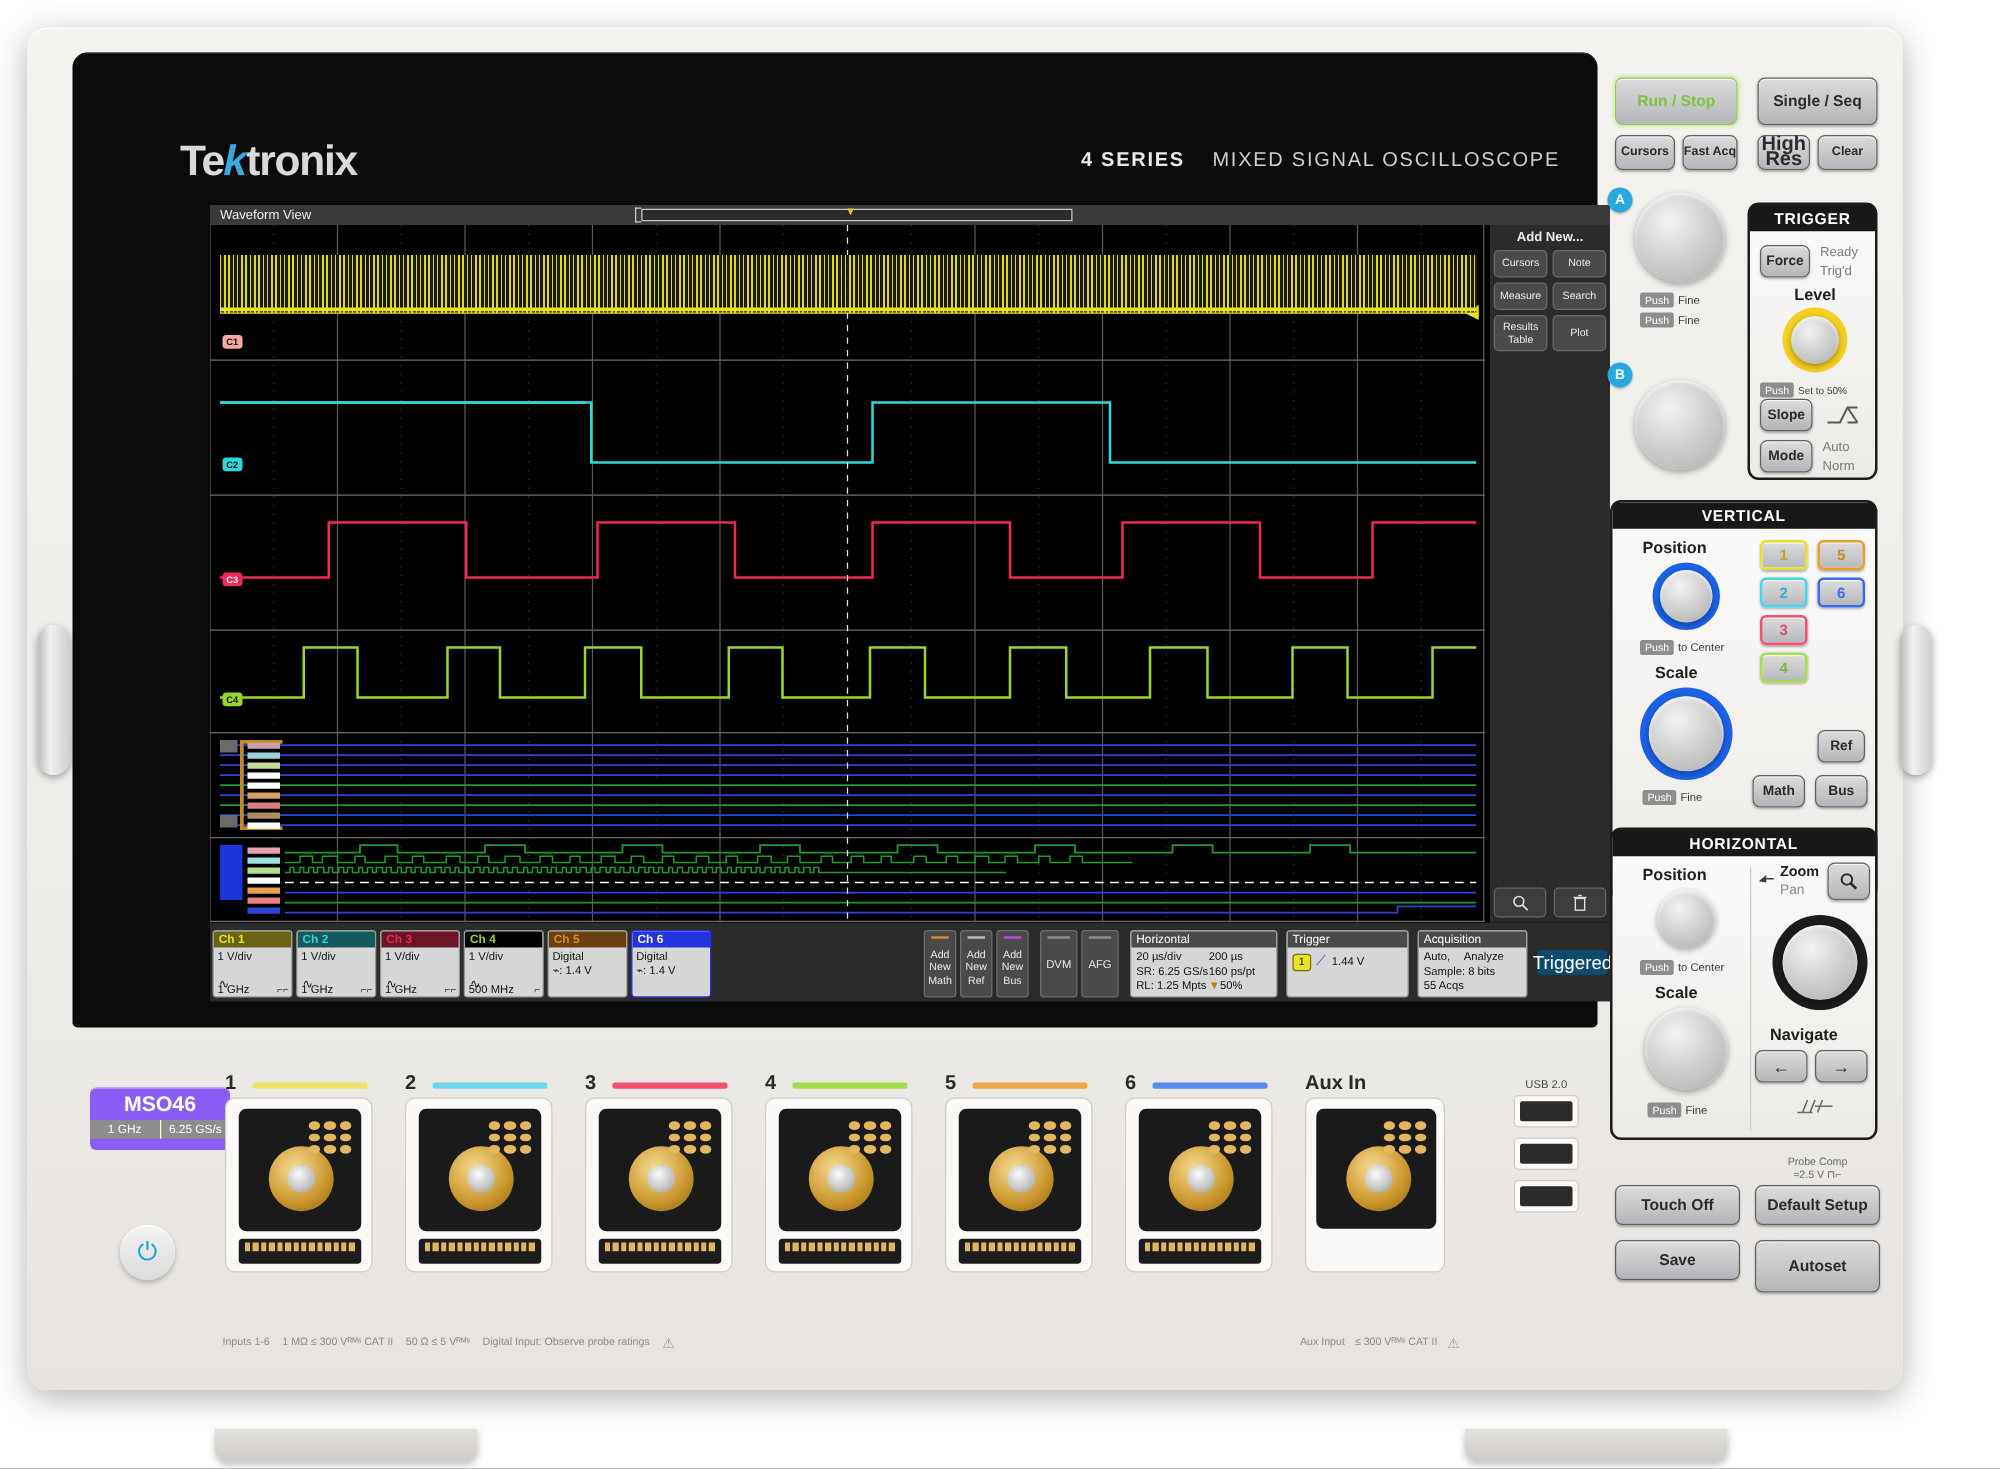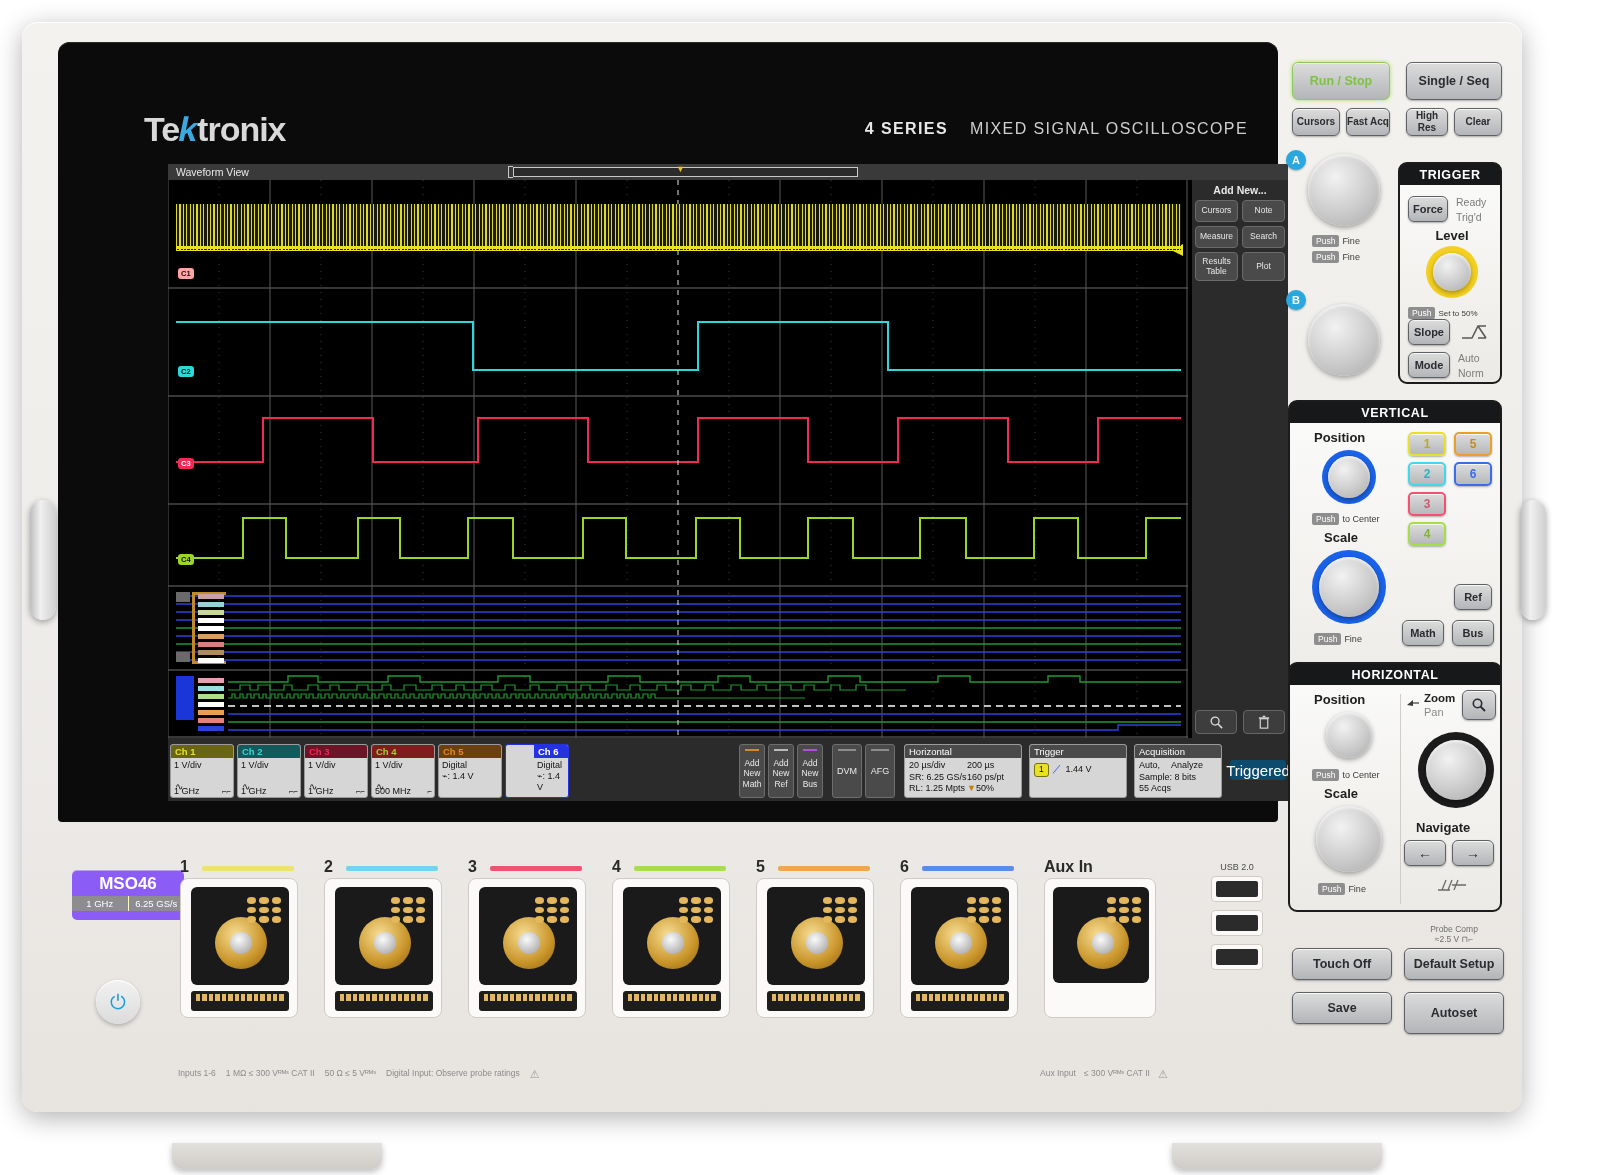"High Res" div.btn { font-size: 10px -> 16px }
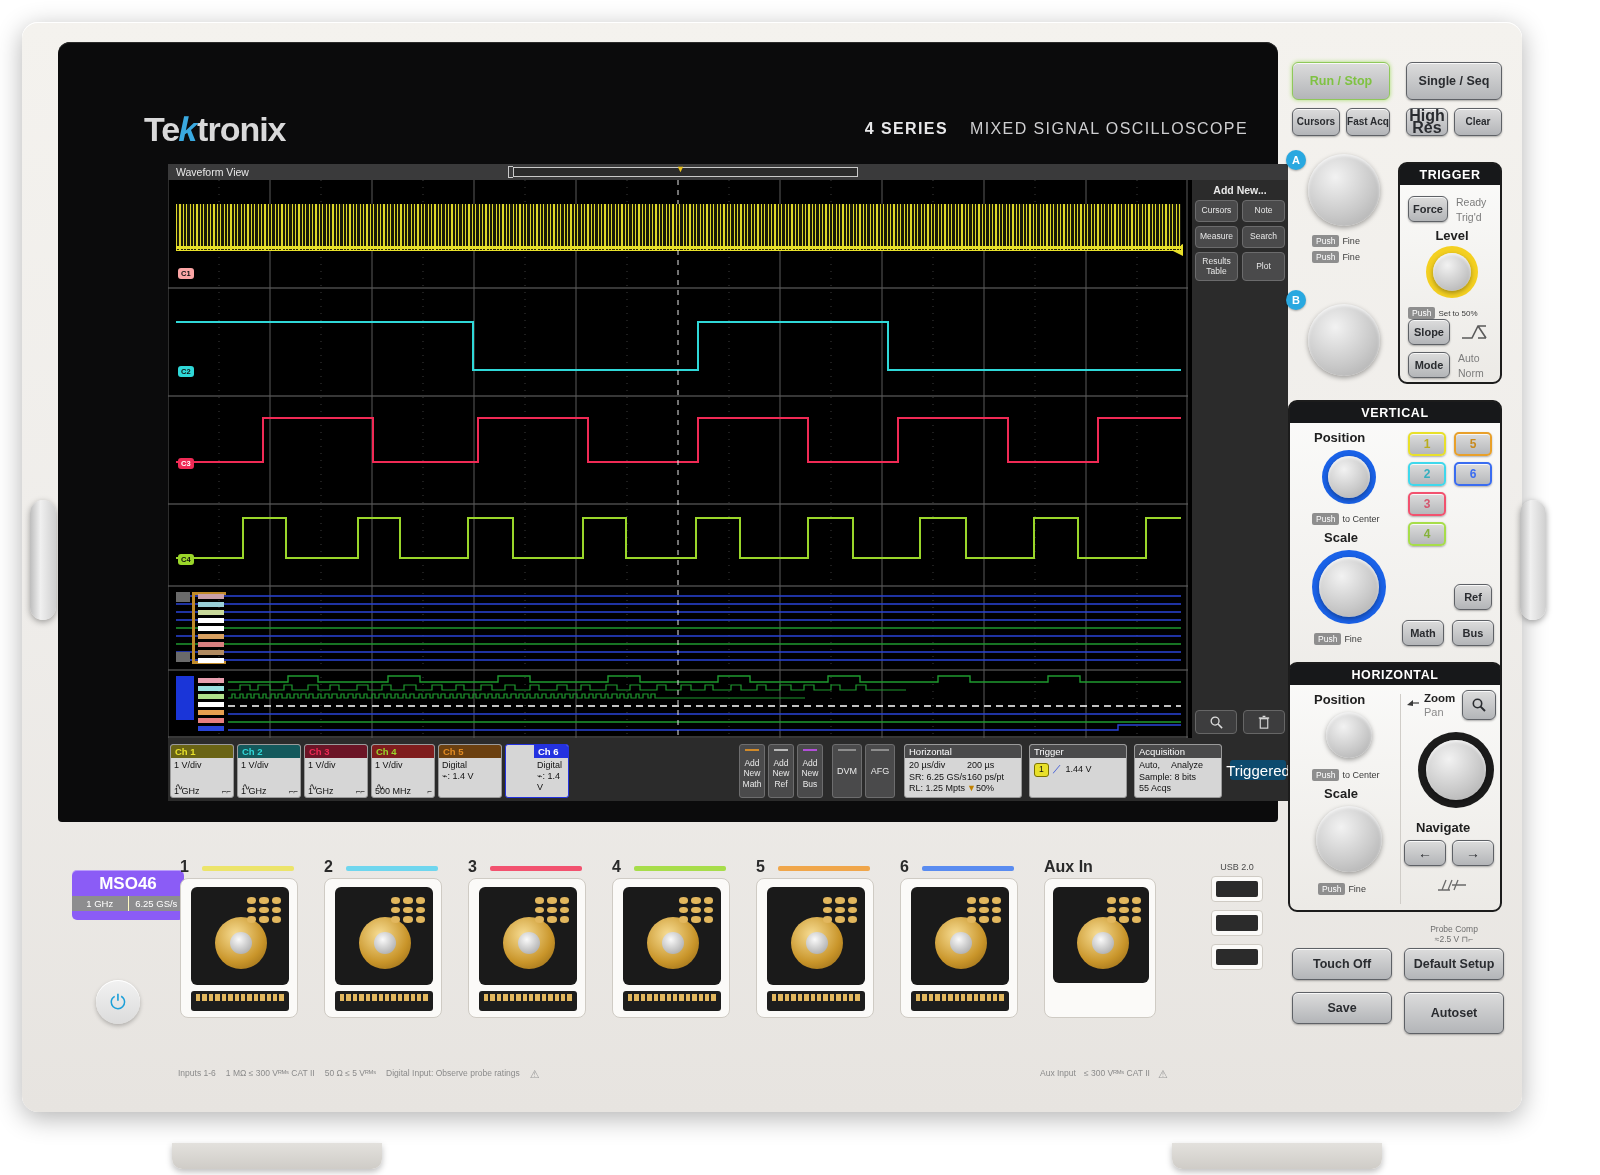"Ch 4" div.hdr { background: #7f1d1d -> #000000 }
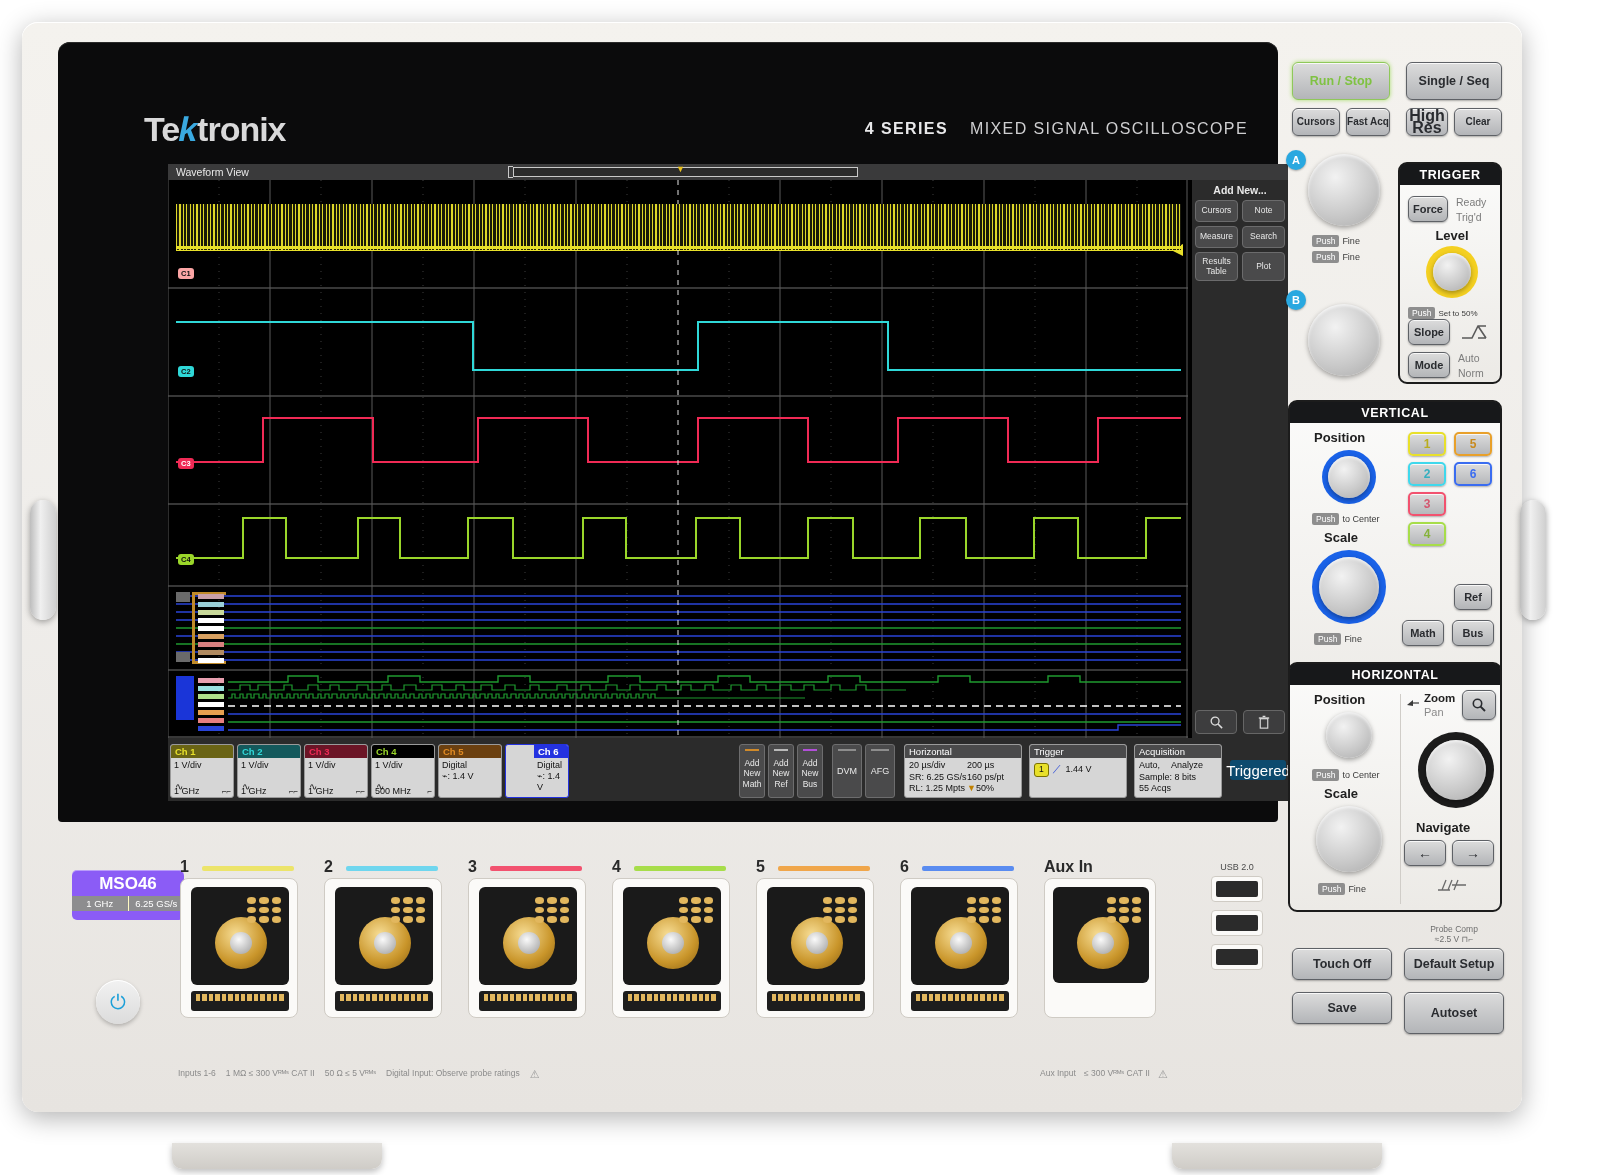"Ch 6" div.badge { padding-left: 28px -> none }
